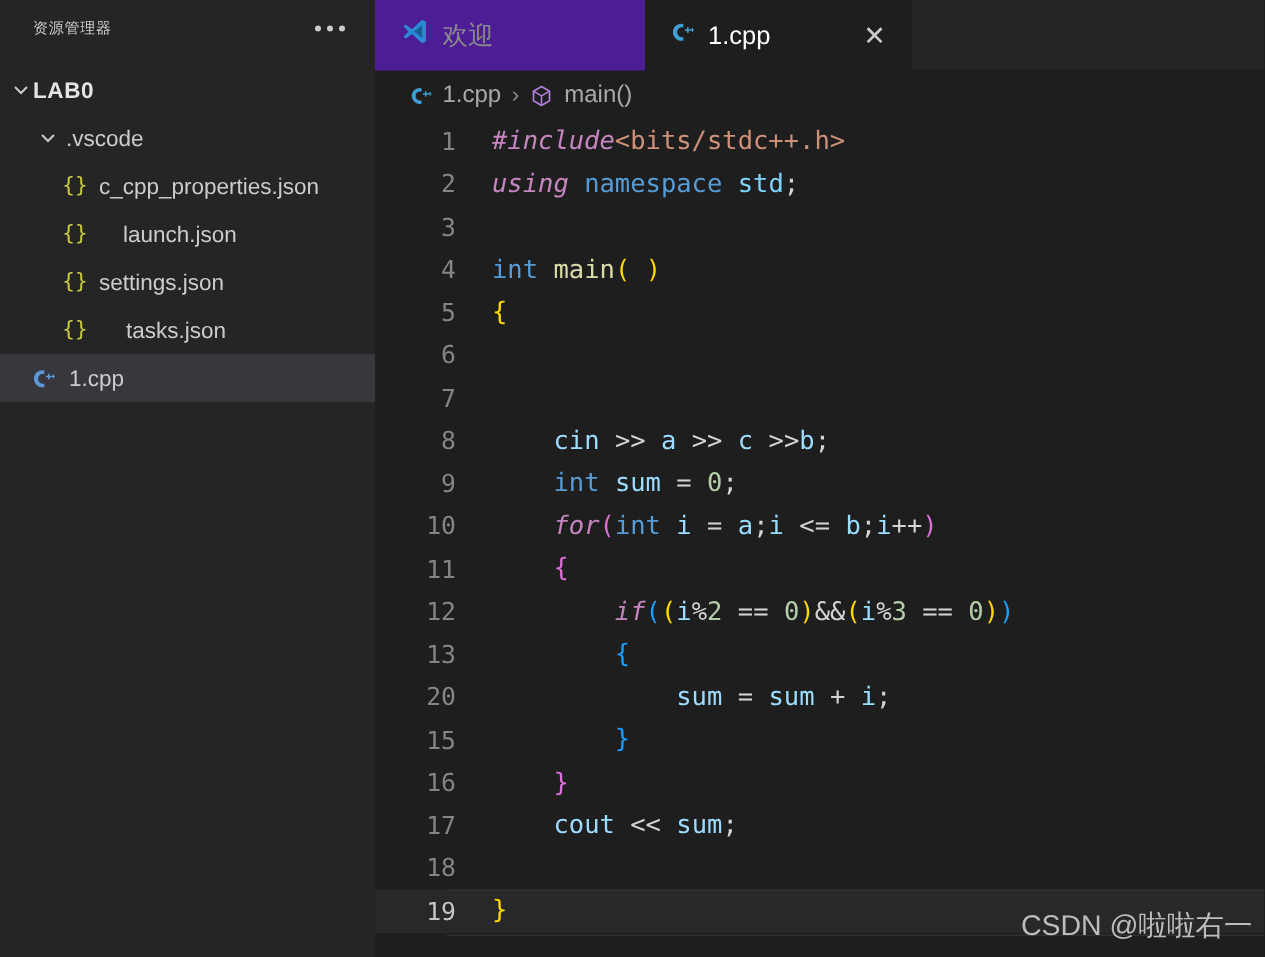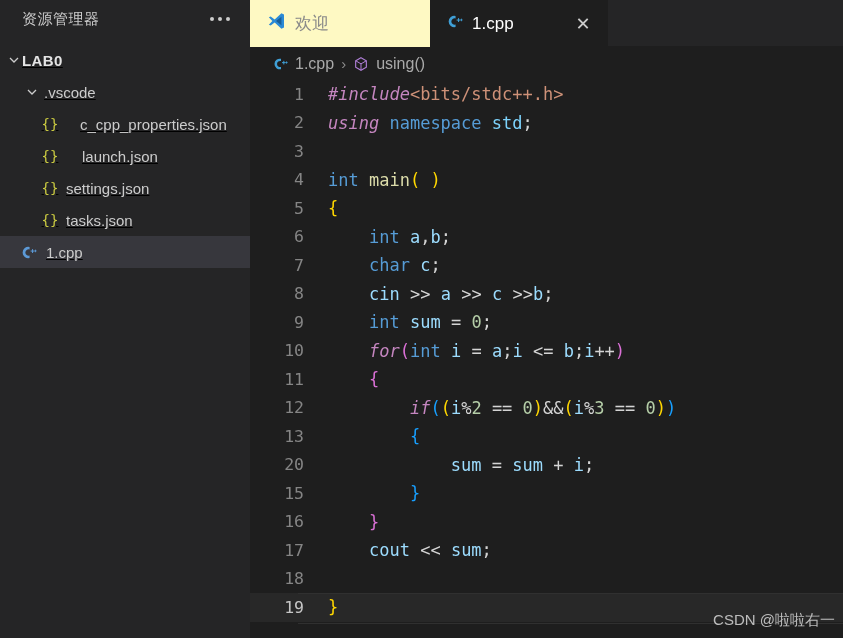"资源管理器" .explorer-header .title { font-size: 15px -> 10px }
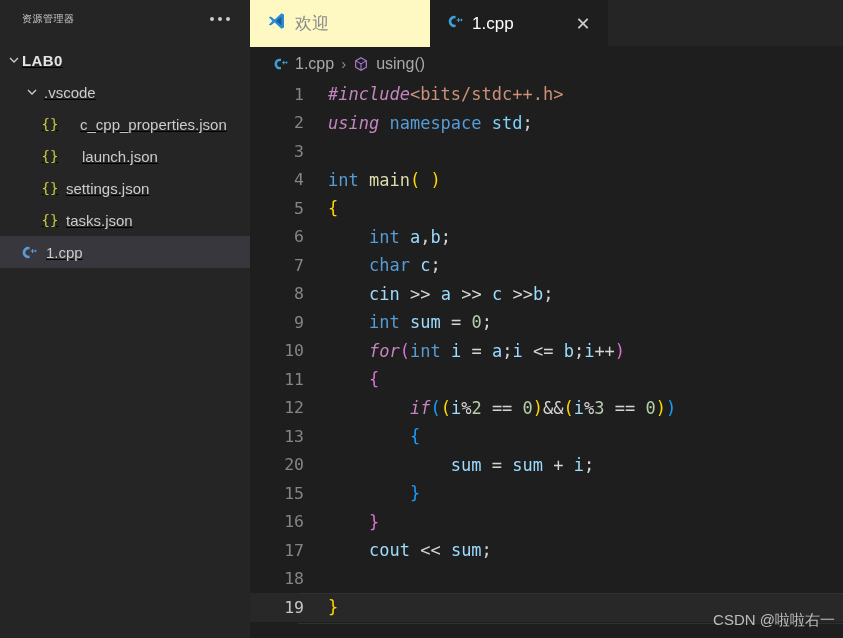"欢迎" .tab.inactive { background: #fef9c3 -> #4c1d95 }
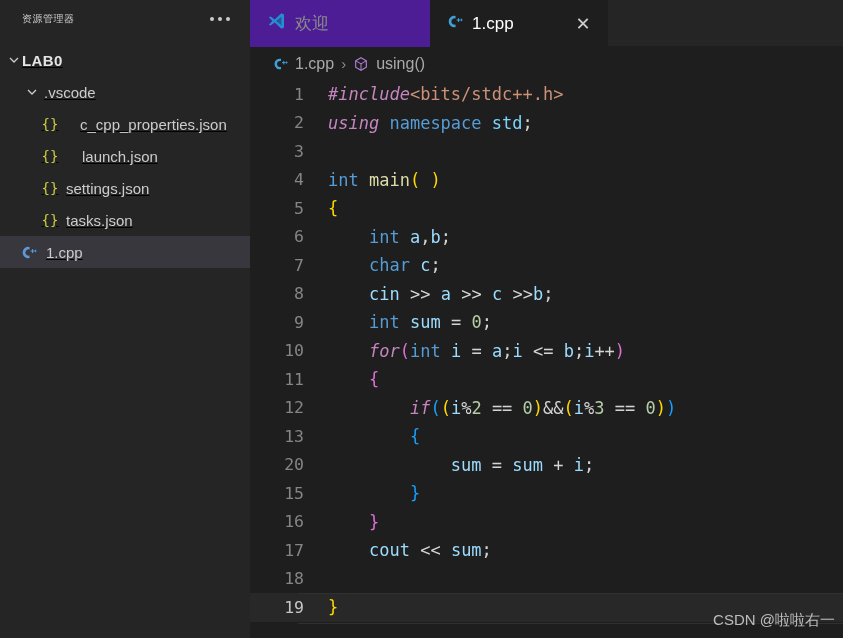"LAB0" .tree { text-decoration: underline -> none }
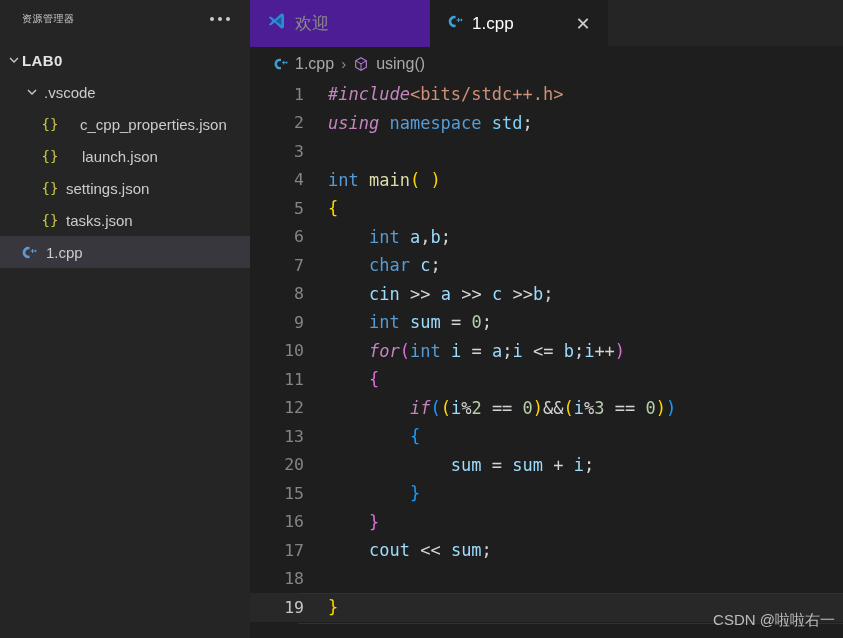"using()" span.crumb { text: using -> main }
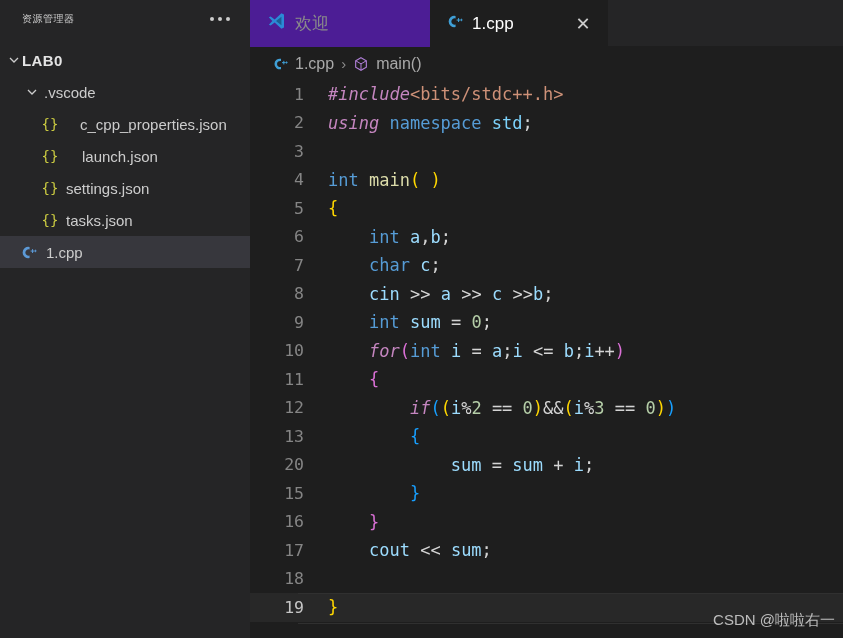"c_cpp_properties.json" span.row-label { margin-left: 20px -> 6px }
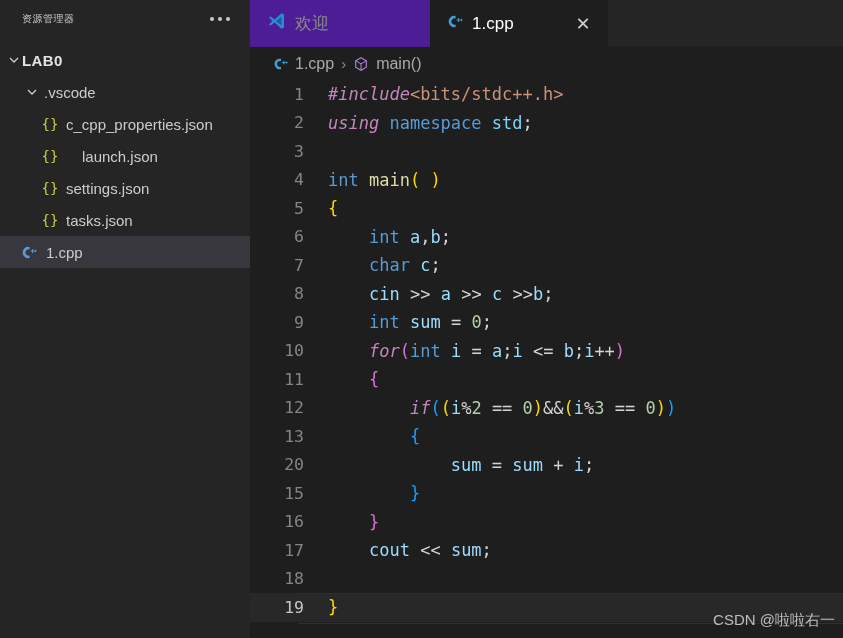"tasks.json" span.row-label { margin-left: 6px -> 24px }
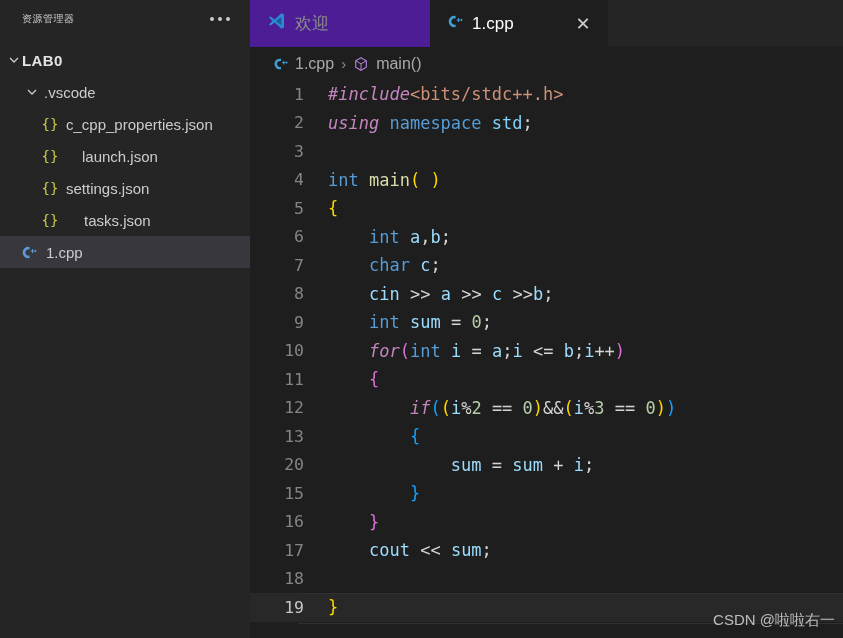"int a,b;" div.ctext { html: <div><span></span><span> </span><span>int</span><span> </span><span>a</span><span>,</span><span>b</span><span>;</span></div> -> none }
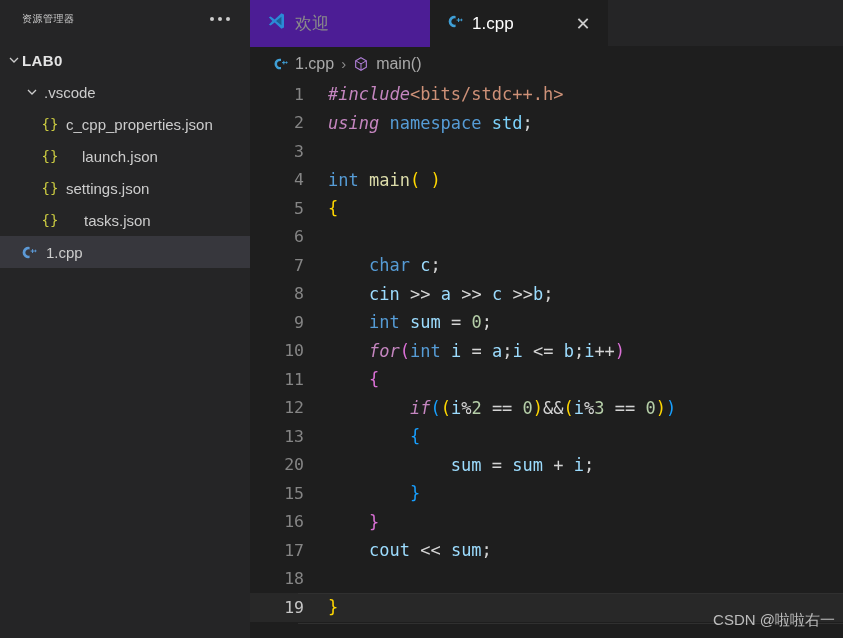"char c;" div.ctext { html: <div><span></span><span> </span><span>char</span><span> </span><span>c</span><span>;</span></div> -> none }
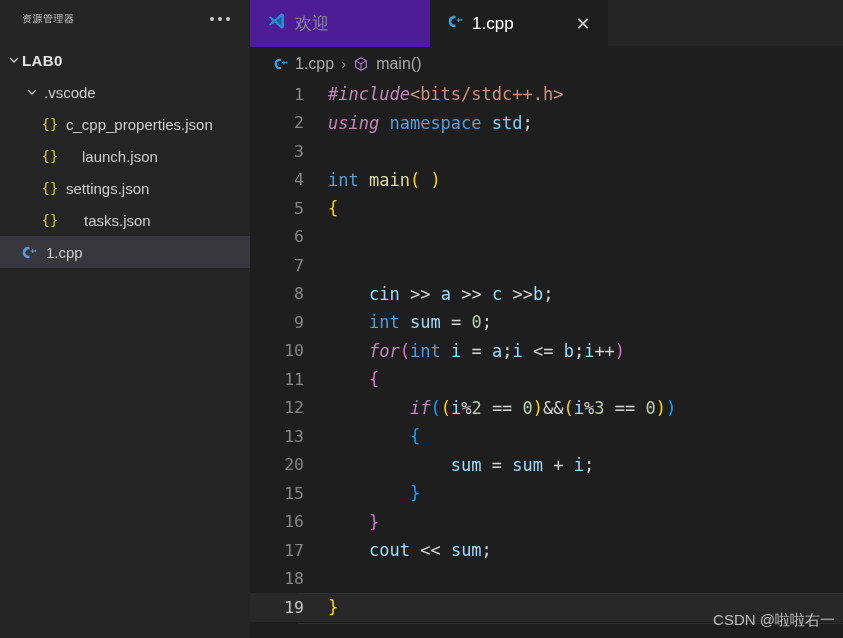"CSDN @啦啦右一" #watermark { font-size: 15px -> 19px }
